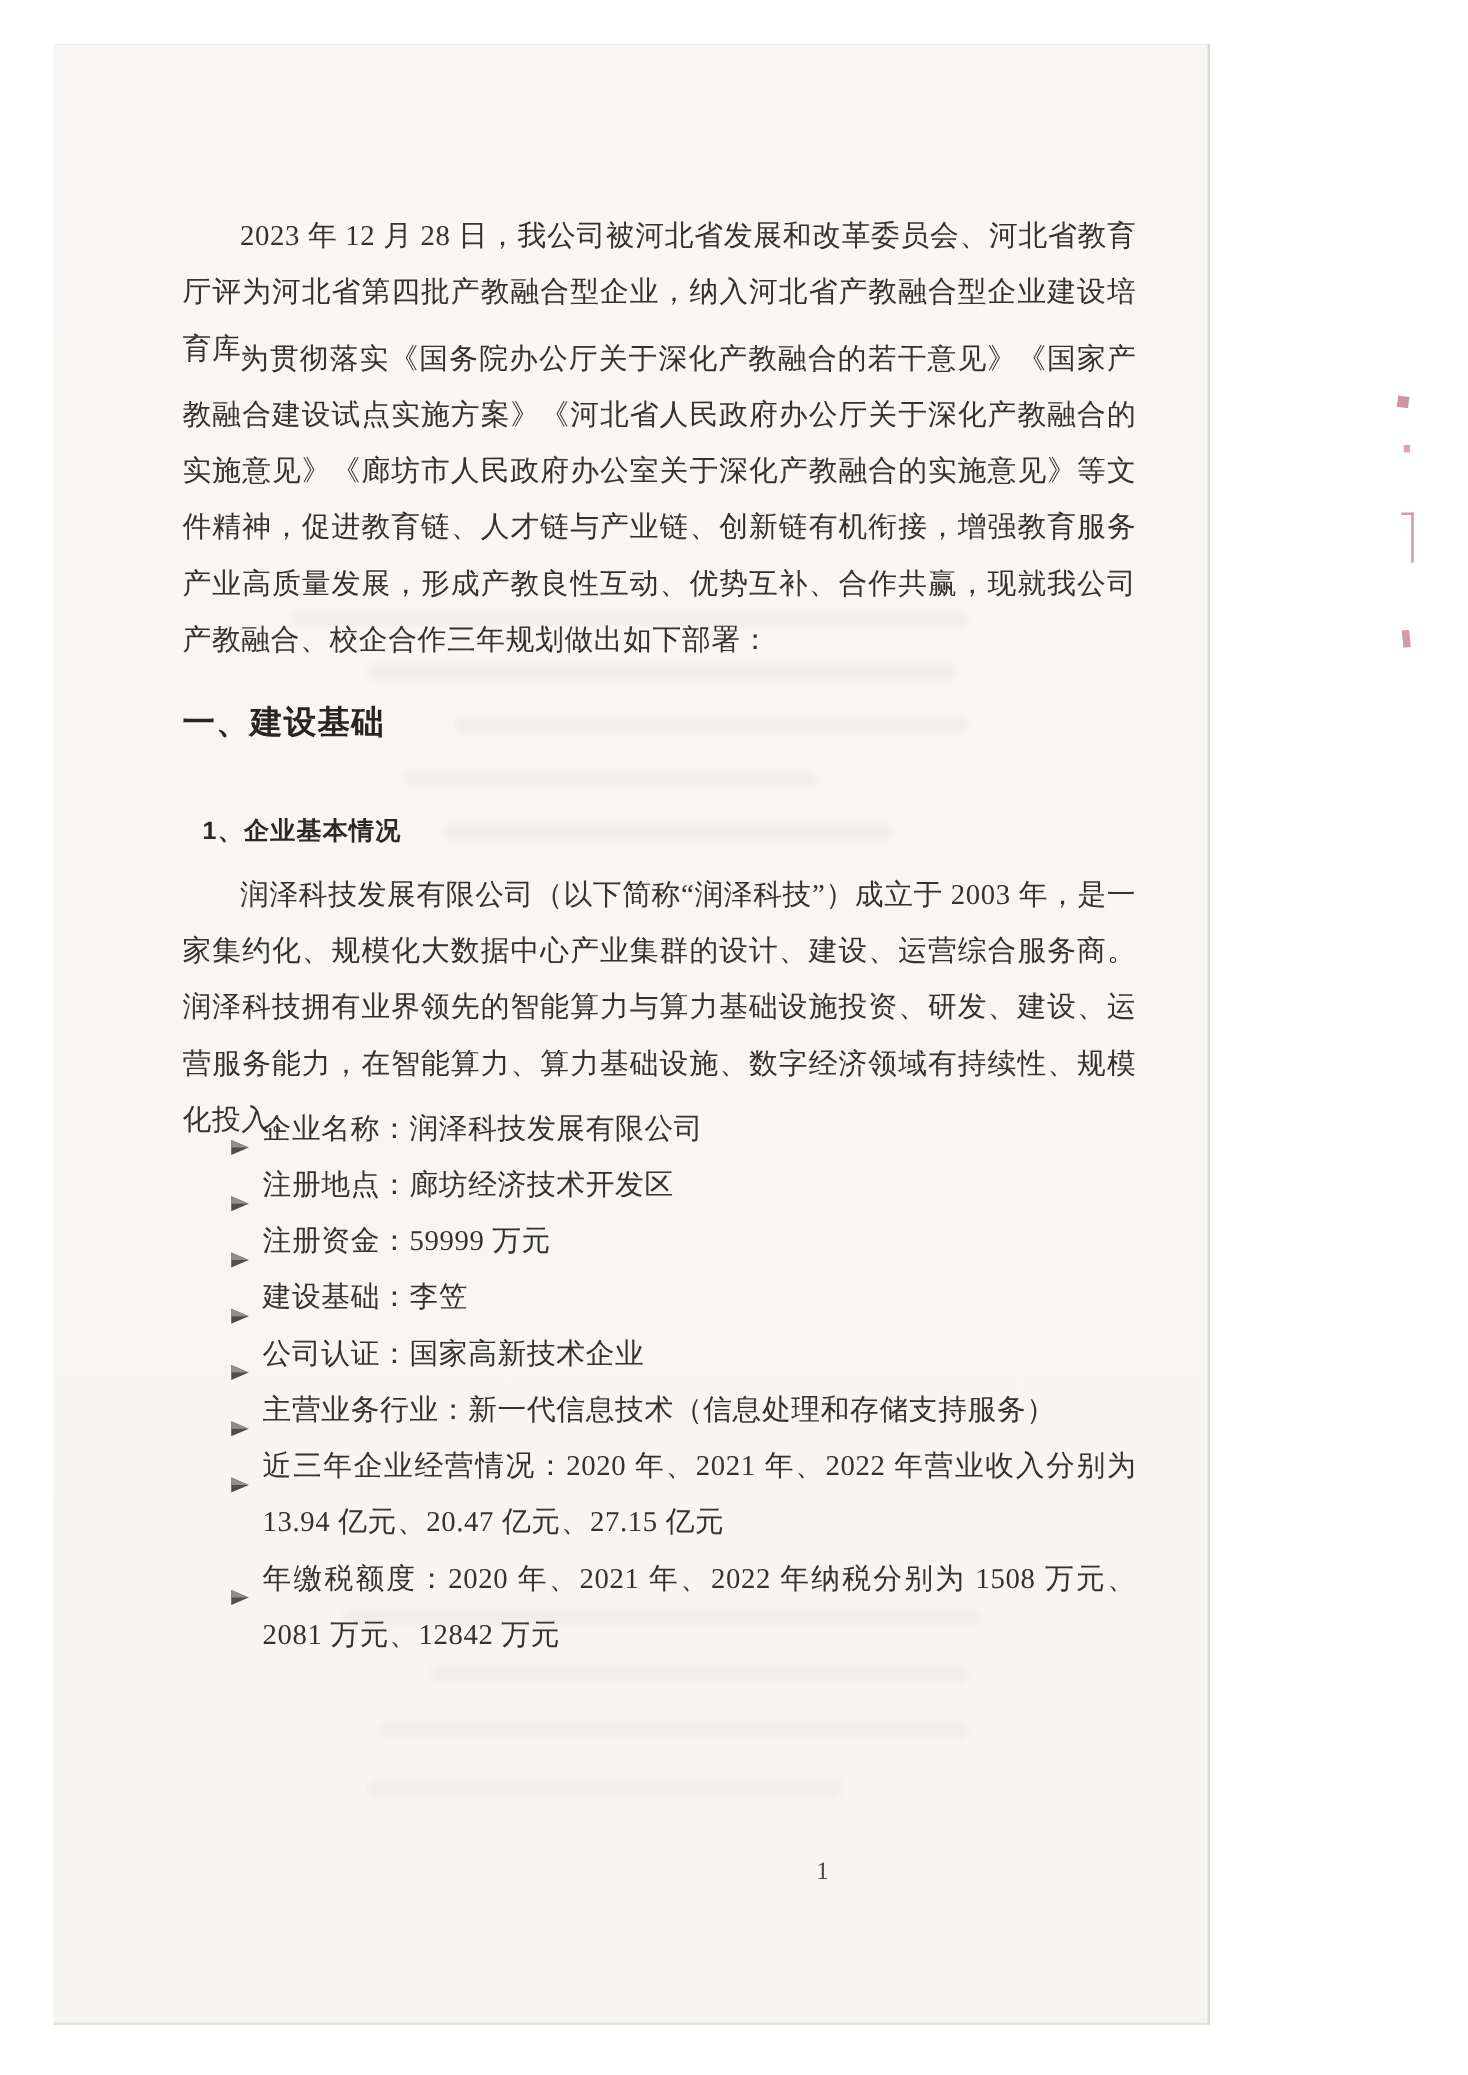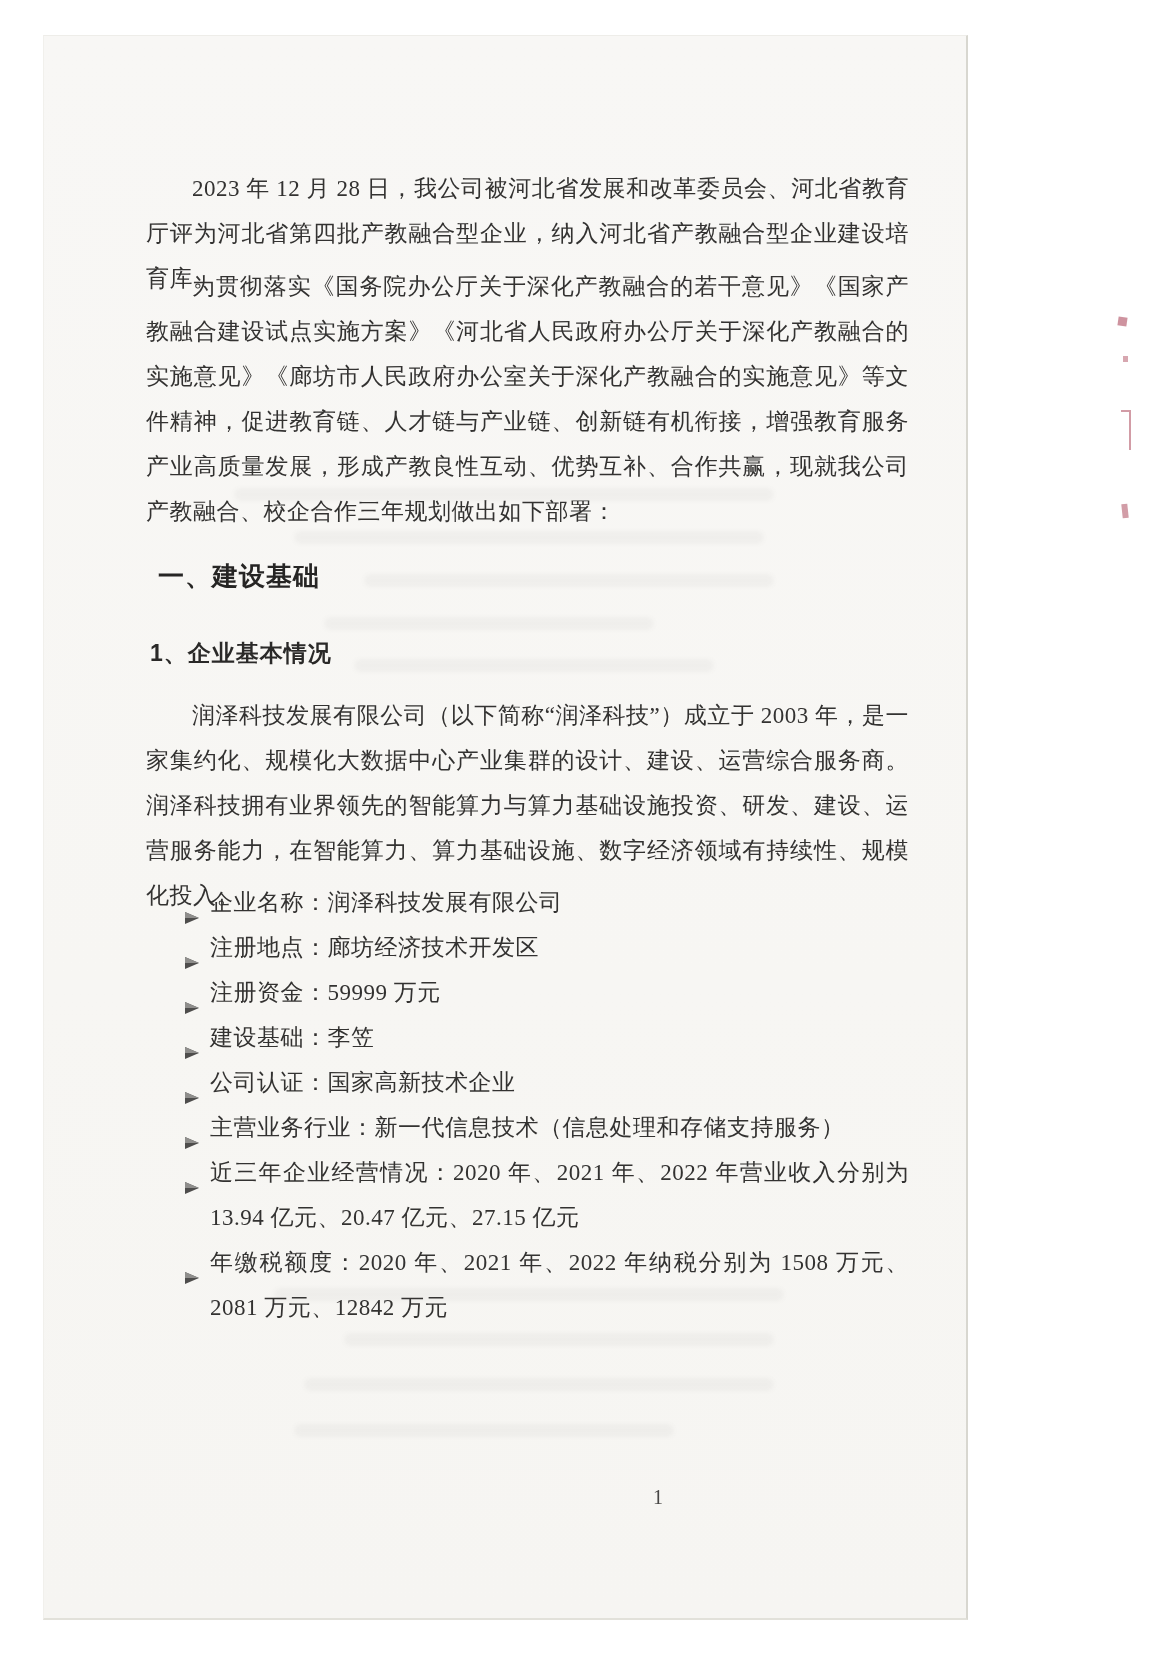"一、建设基础" .h1 { font-family: Liberation Mono, monospace -> Liberation Serif, serif; left: 12px -> 0 }
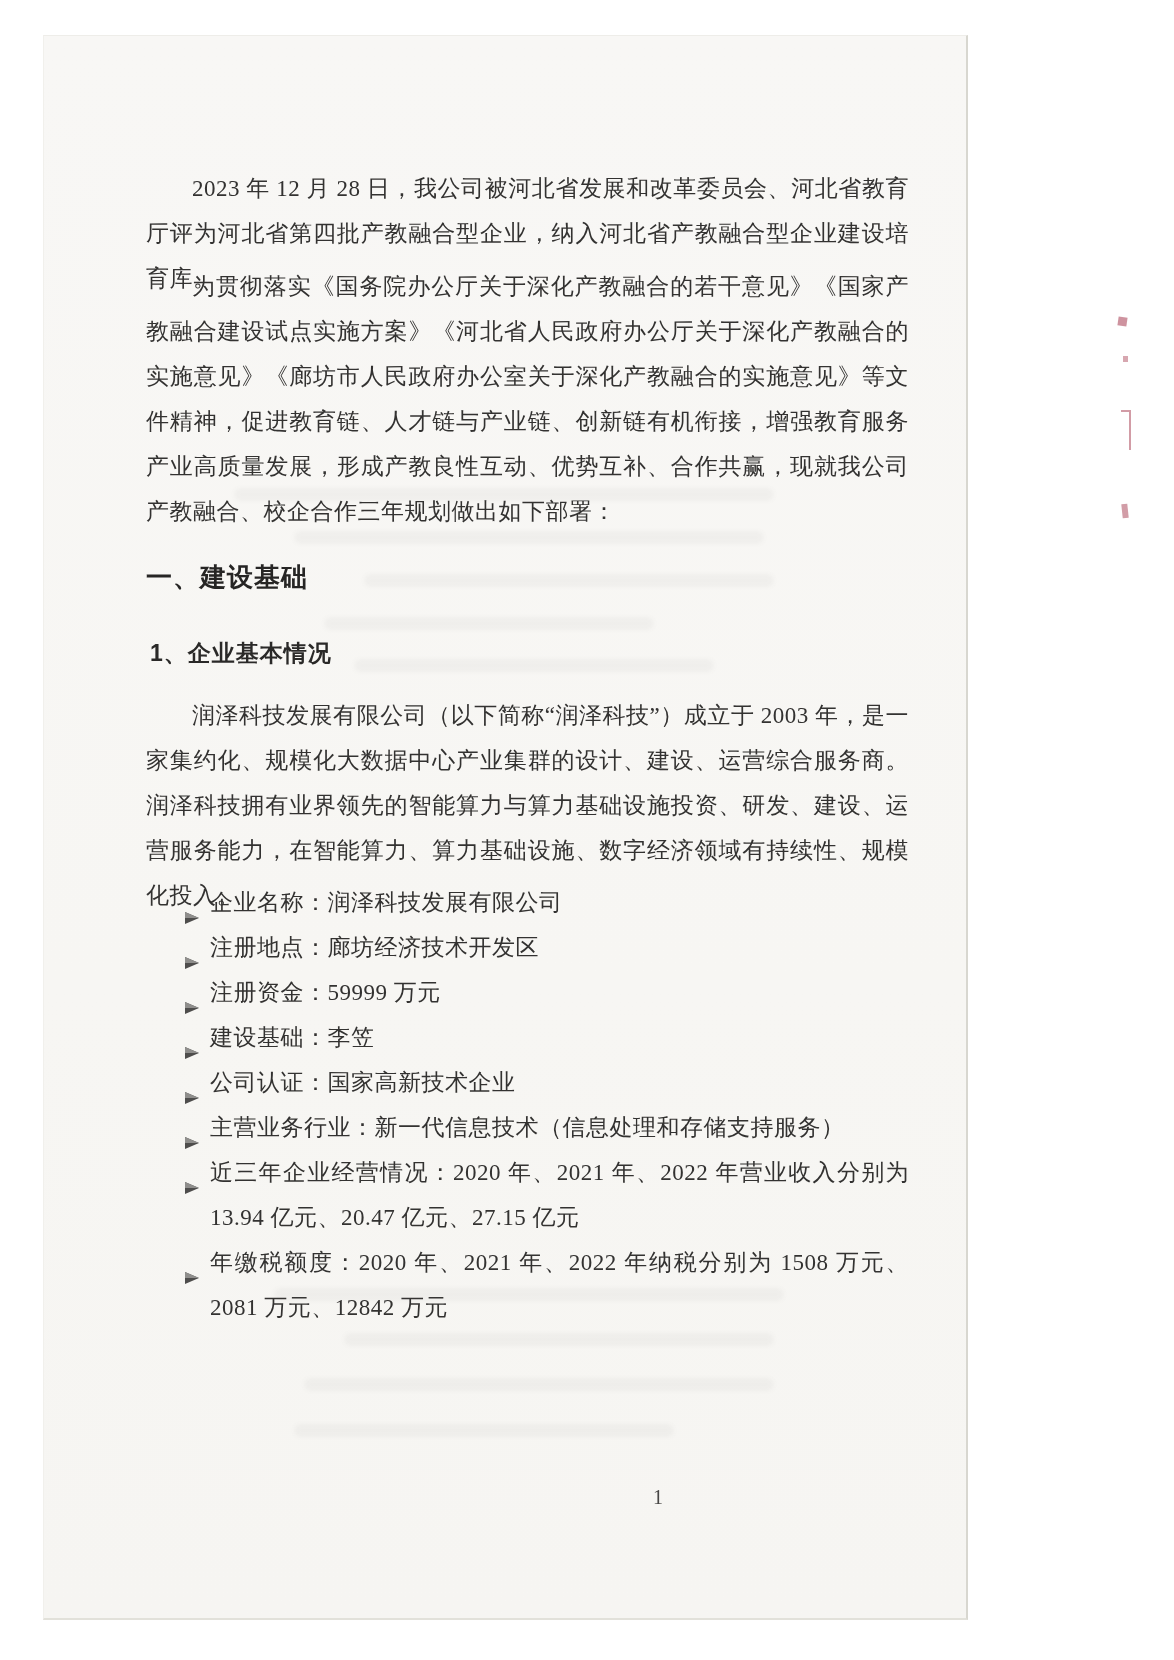"1、企业基本情况" .h2 { font-size: 23px -> 20px; margin: 4px -> 16px }
